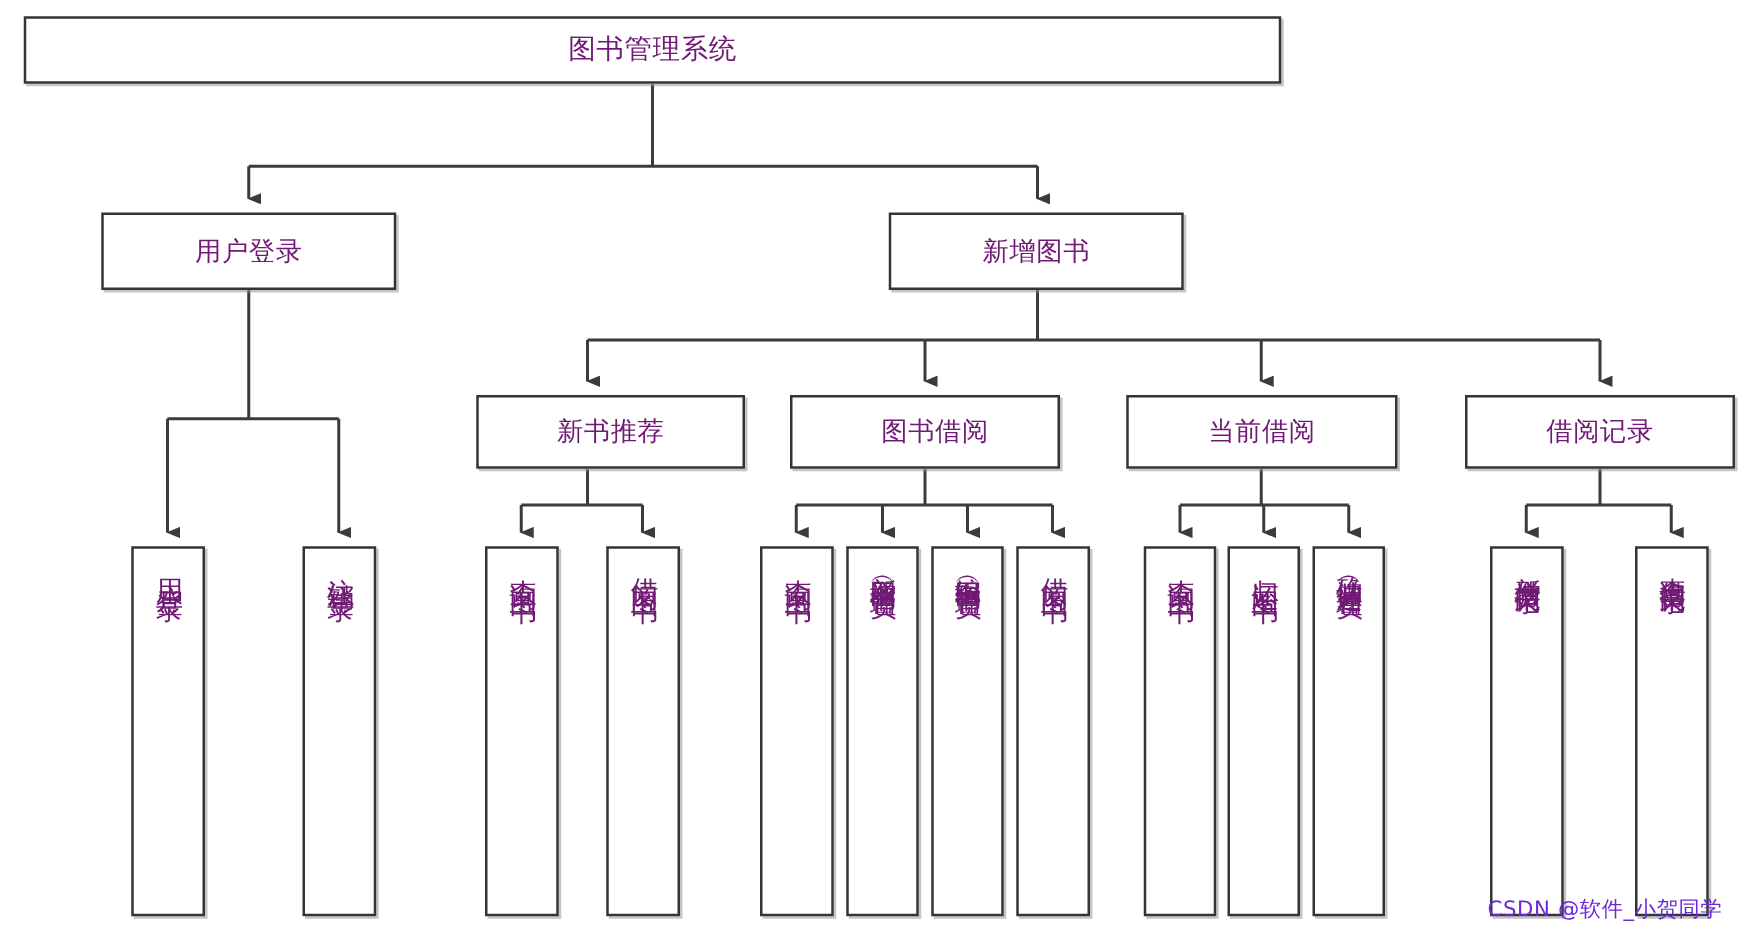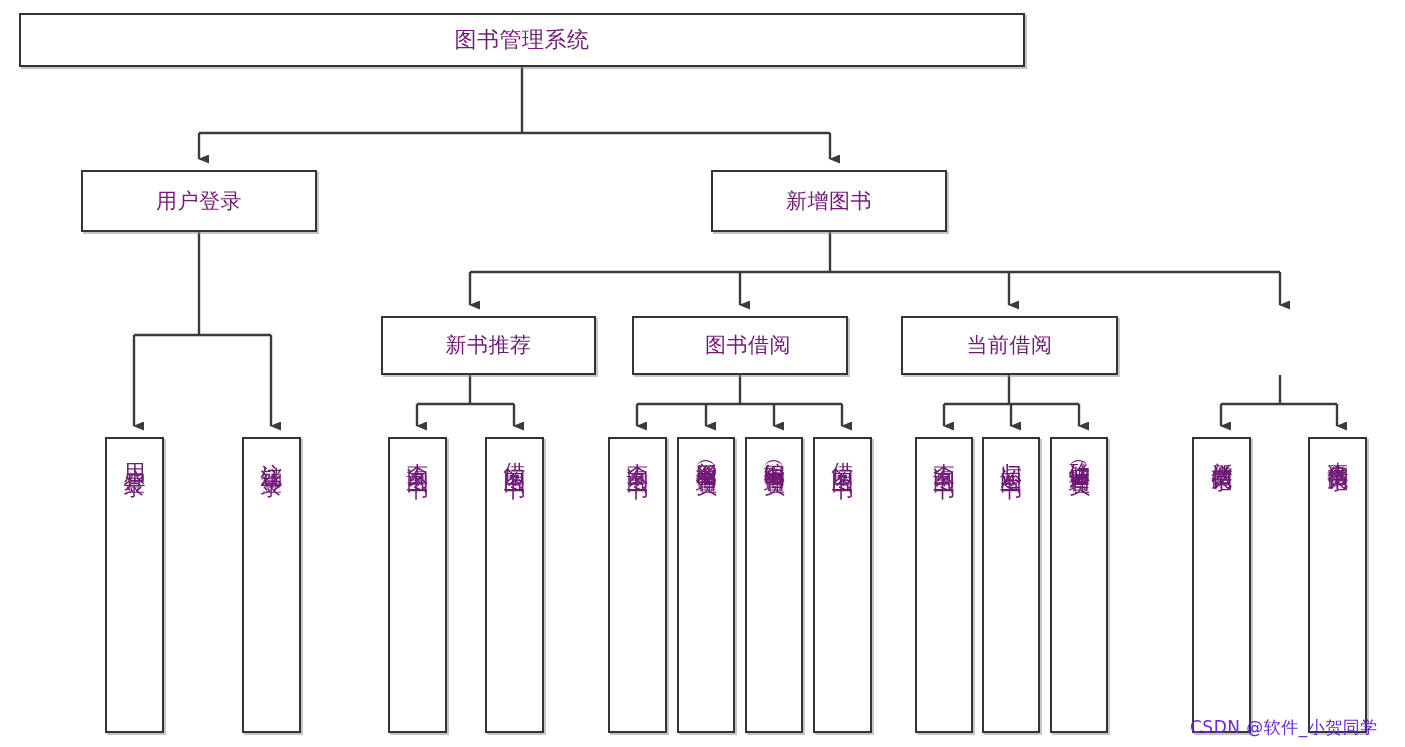"借阅记录" div.node { html: none -> <div> <span>借阅记录</span> </div> }
